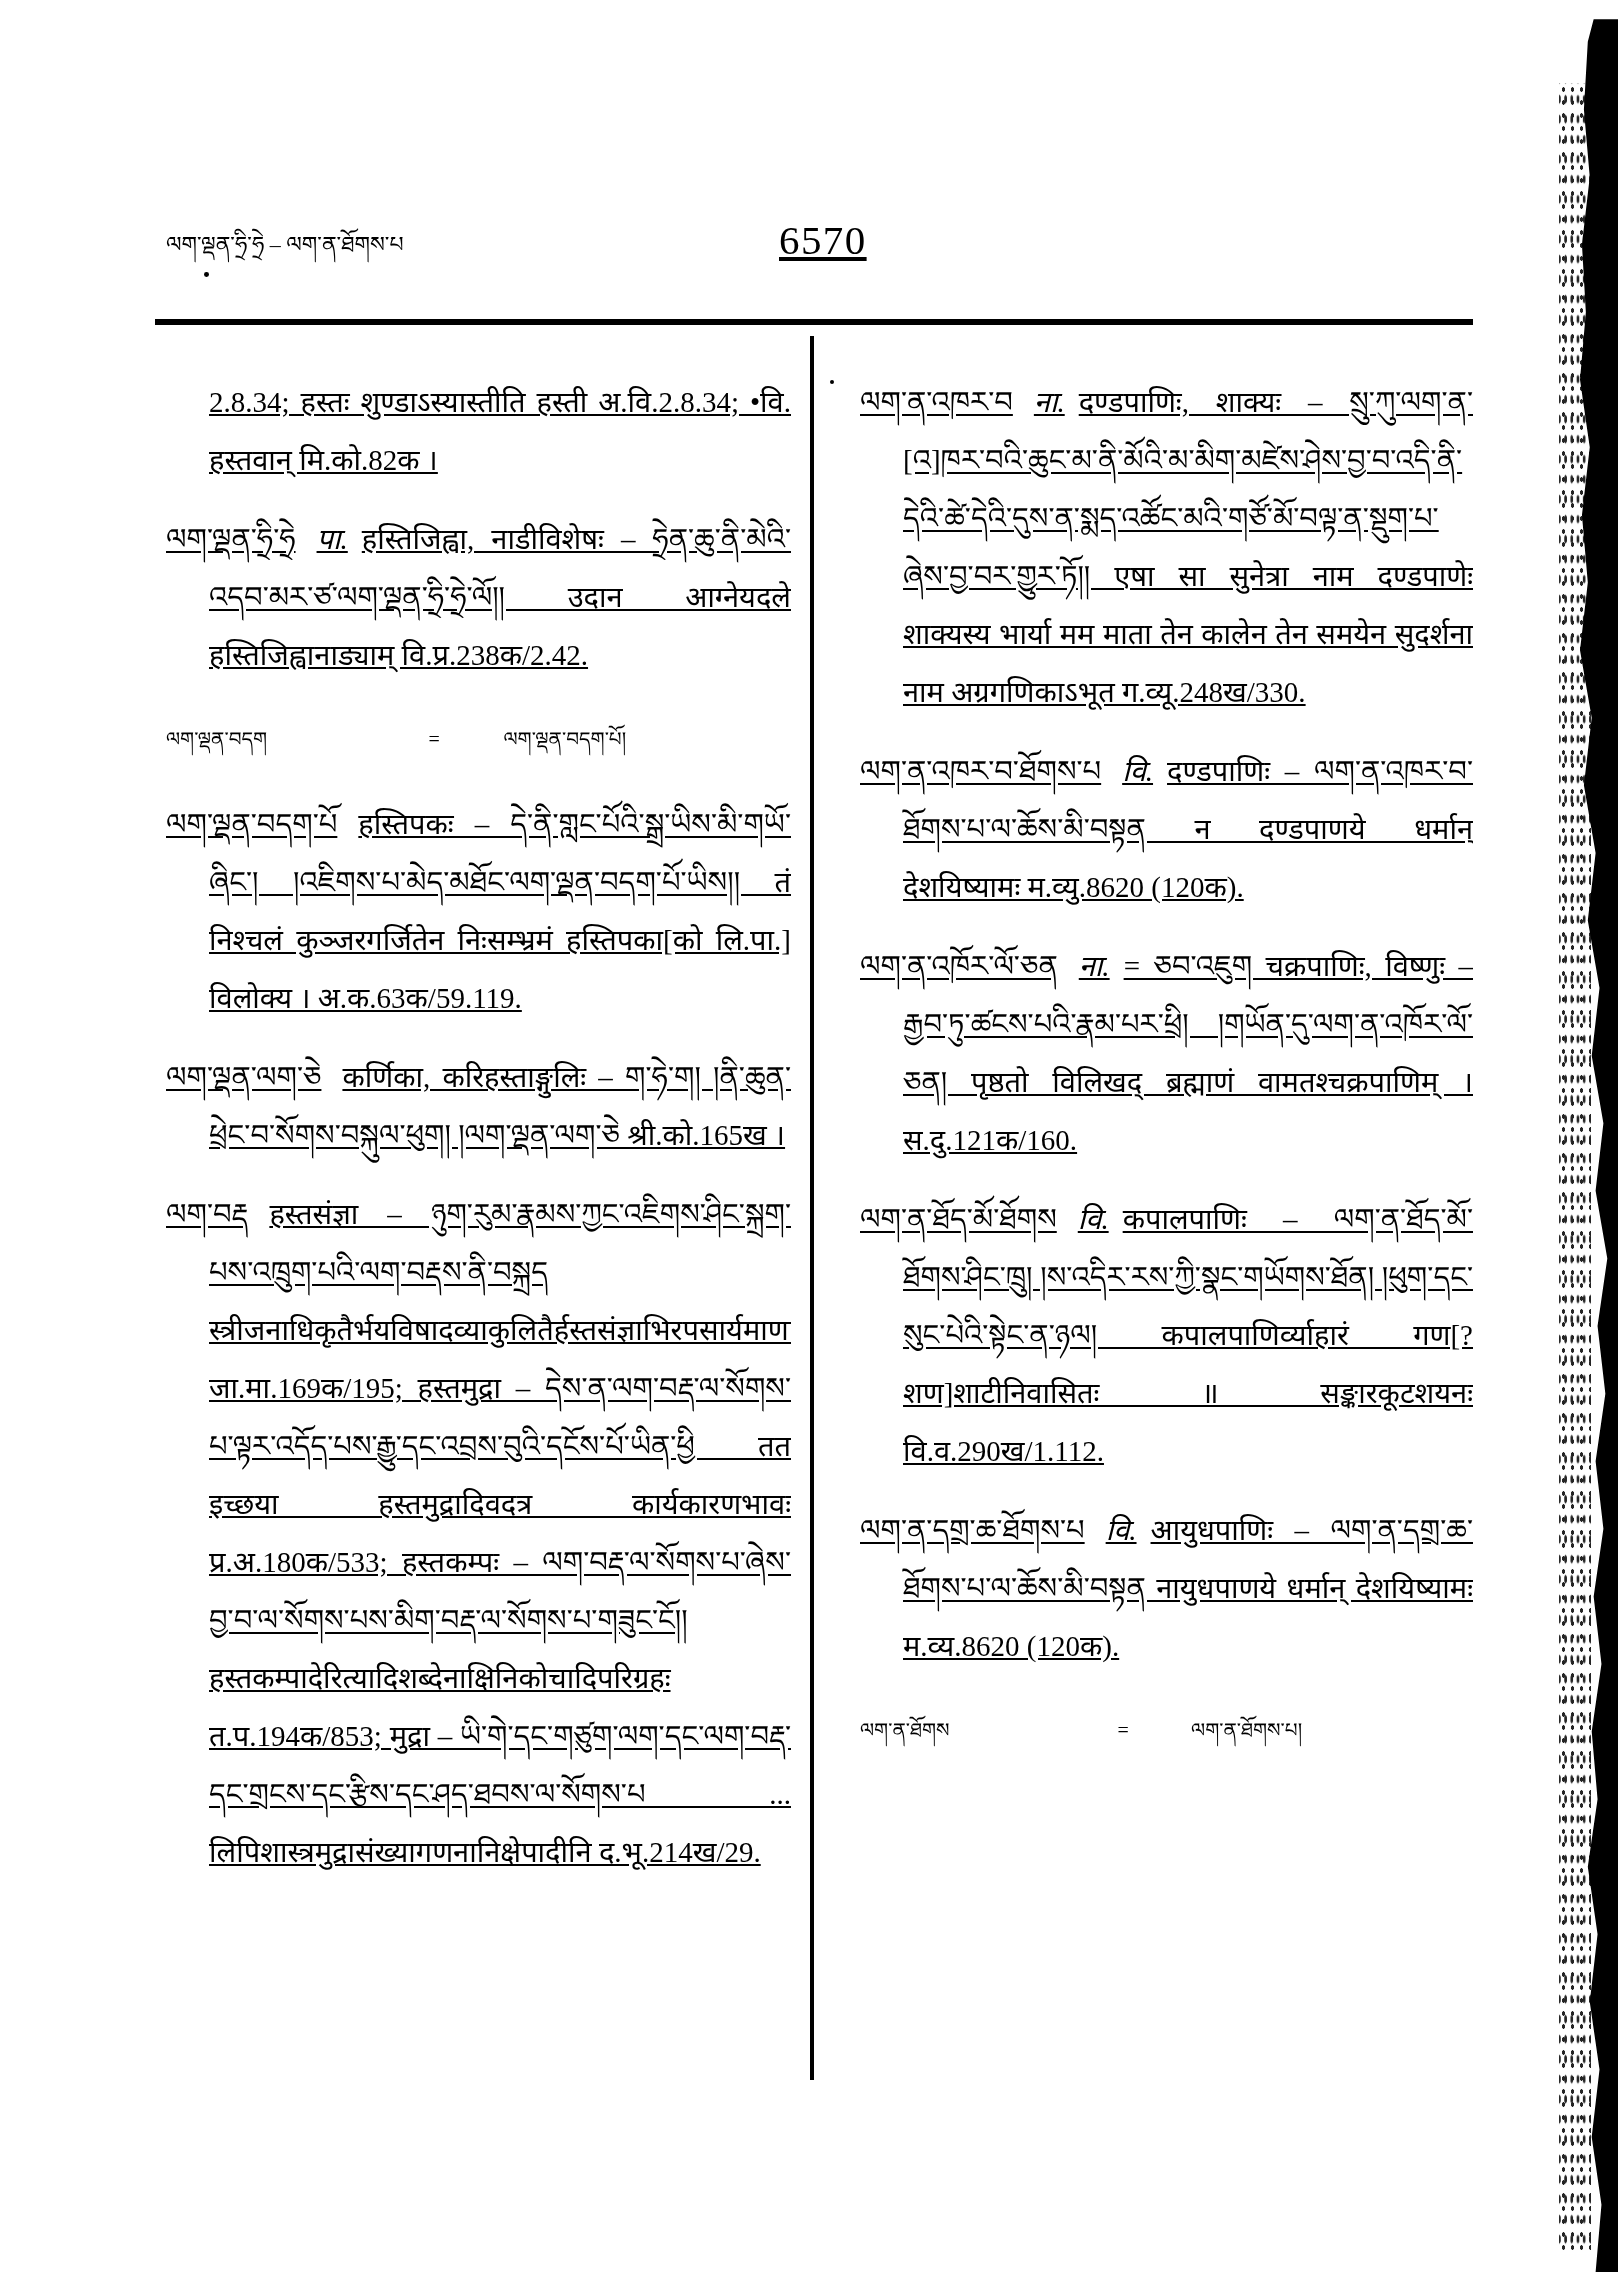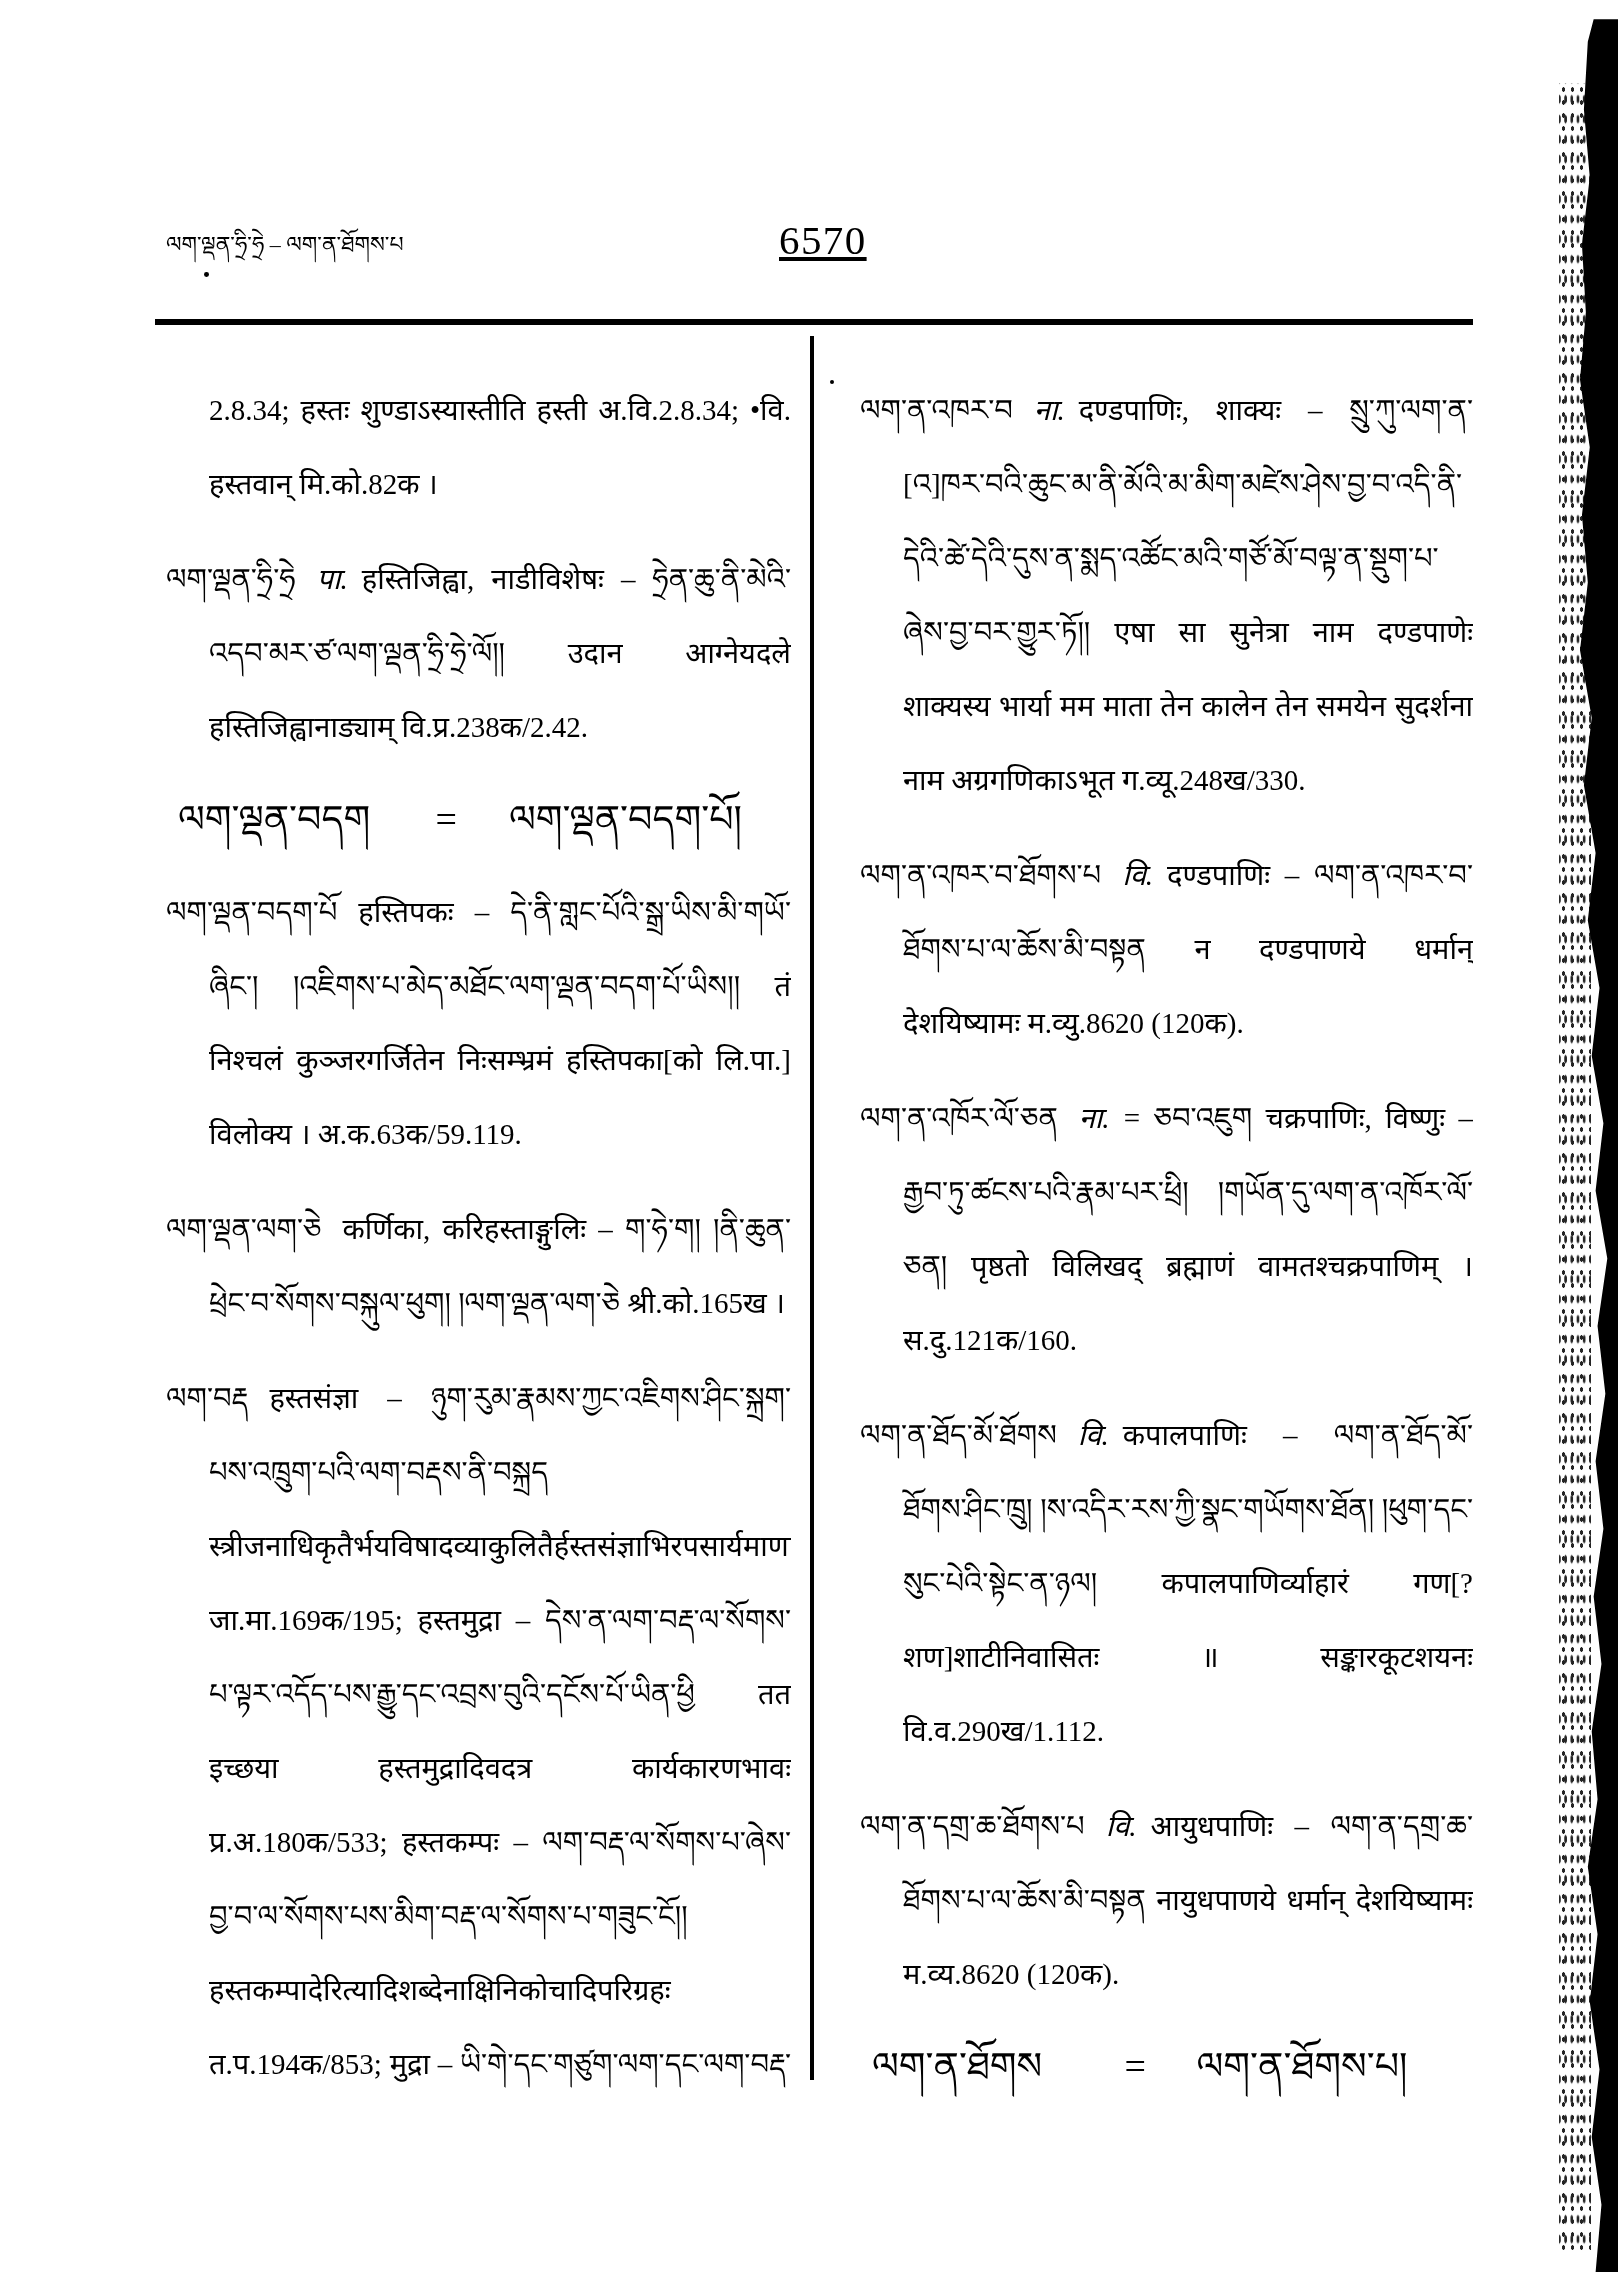"2.8.34; हस्तः शुण्डाऽस्यास्तीति हस्ती" .entry { line-height: 74px -> 58px; text-decoration: none -> underline }
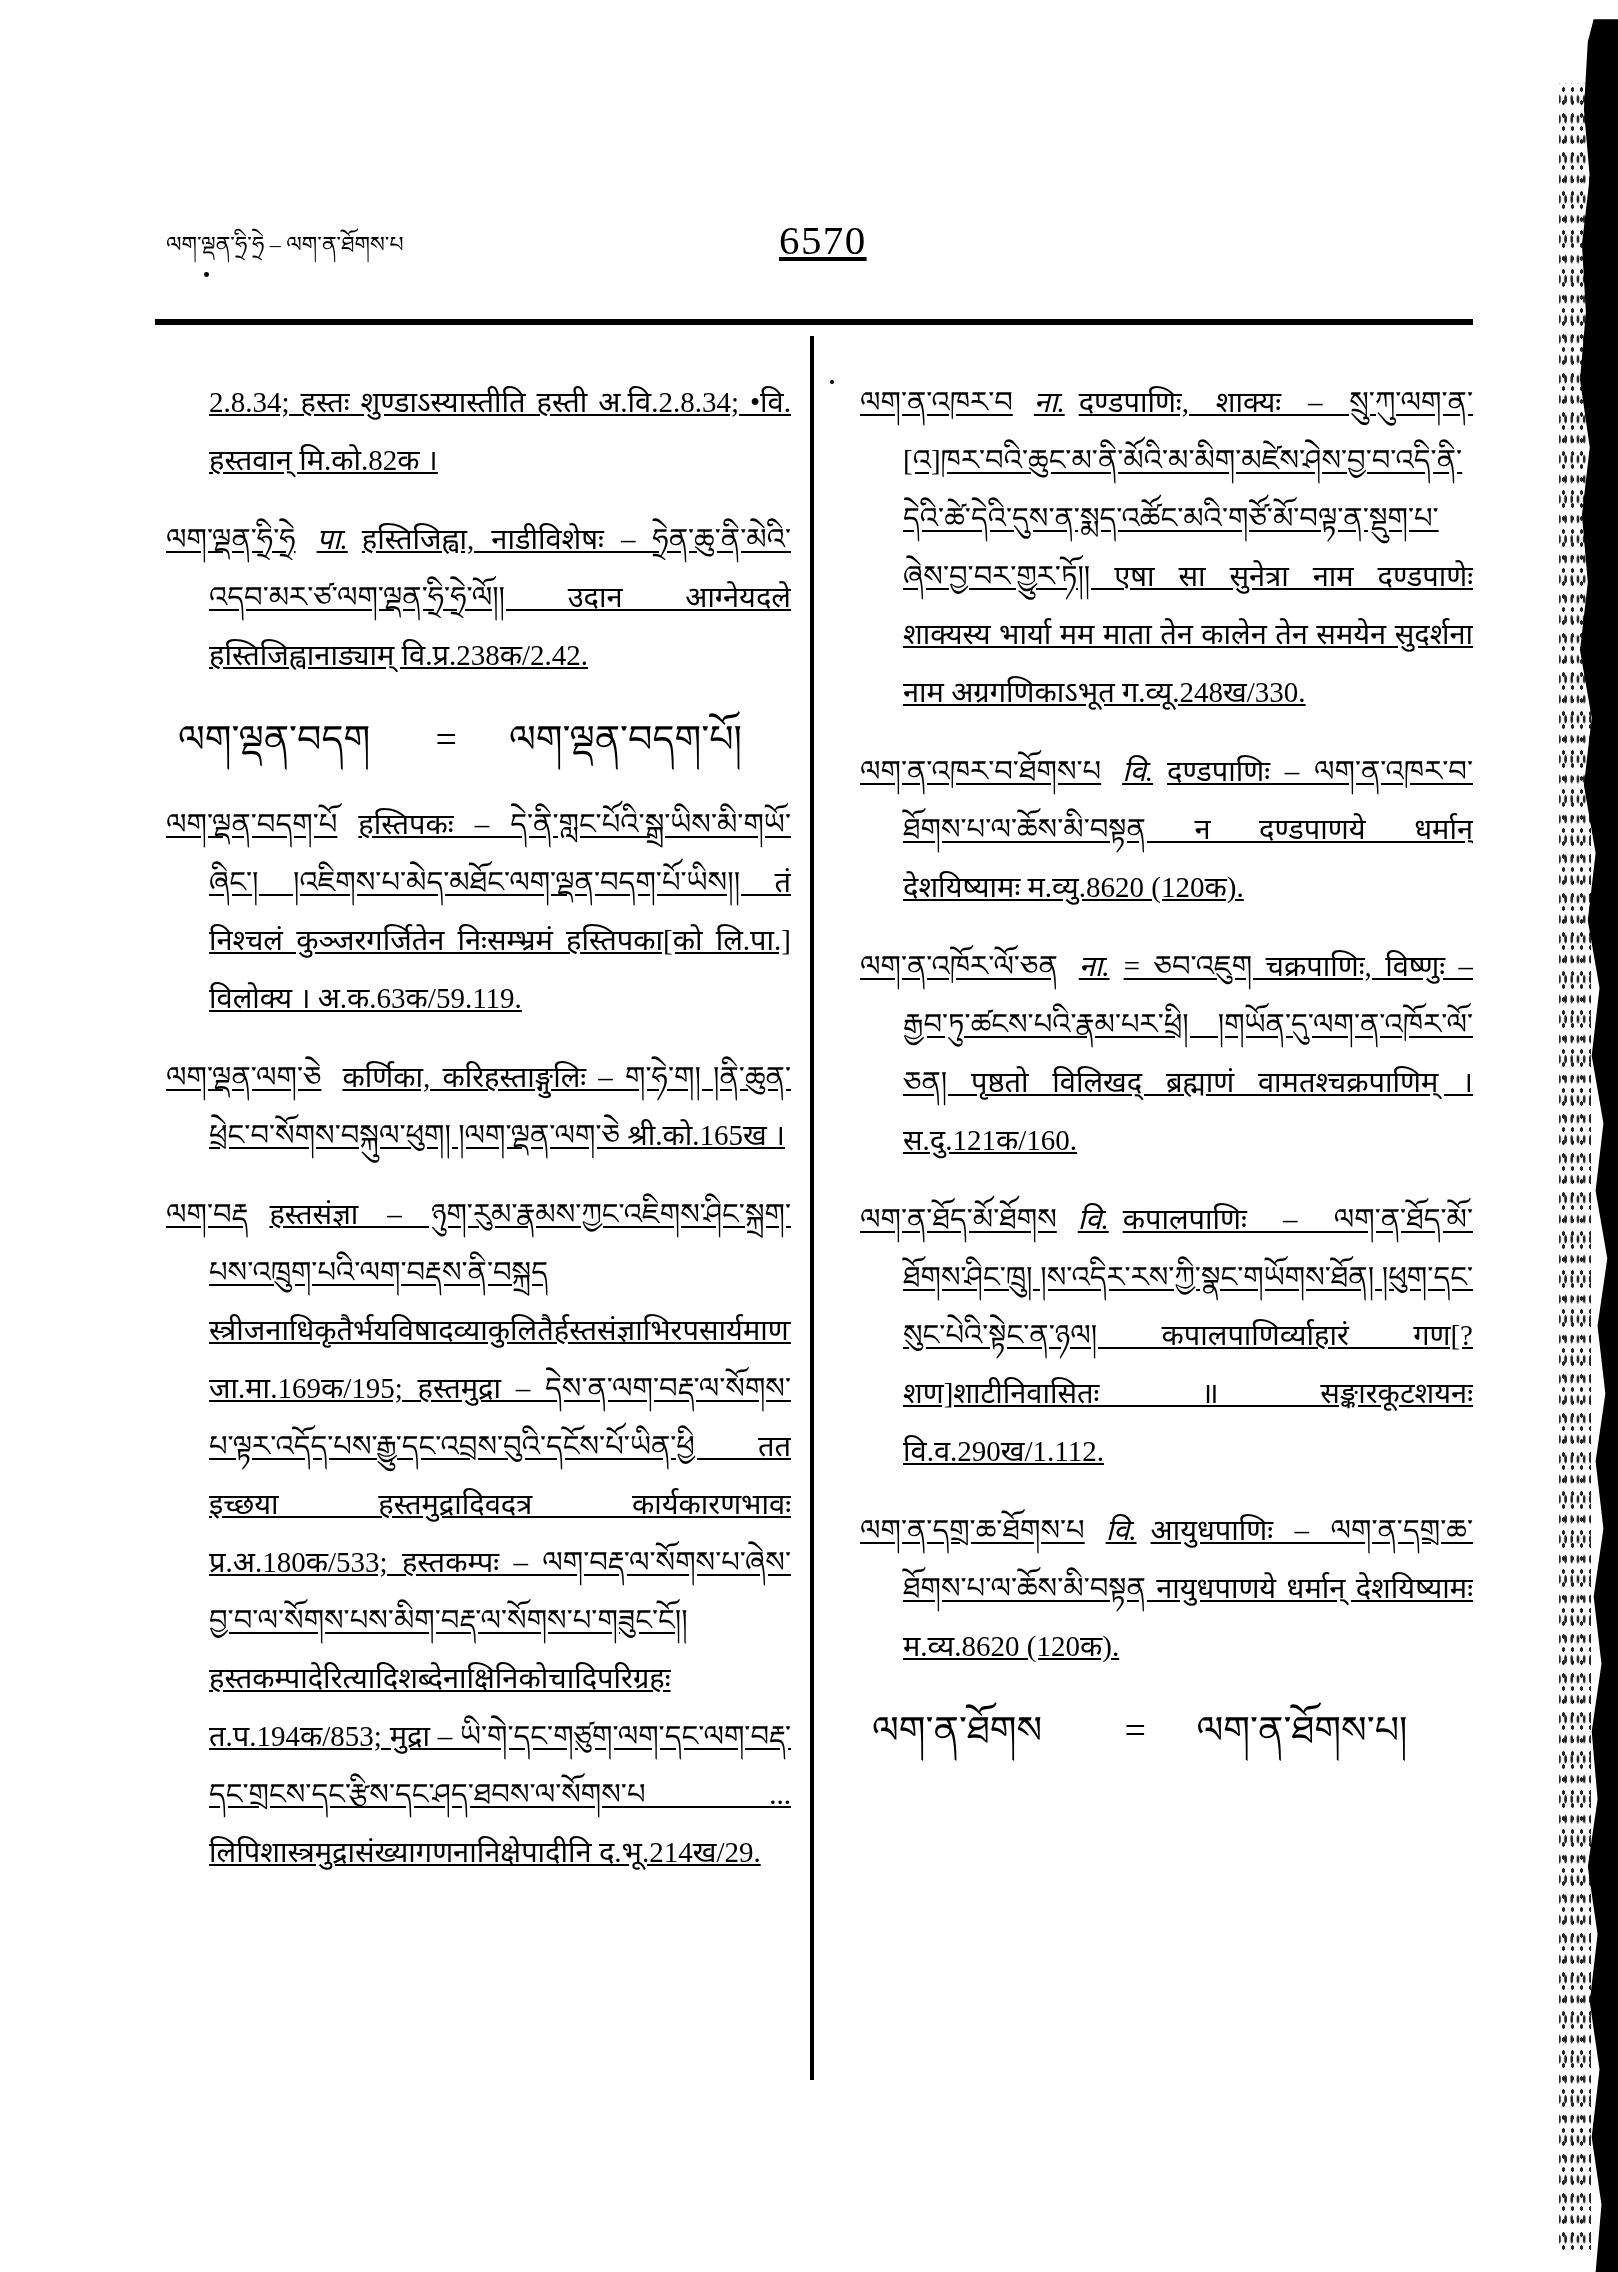"ལག་ལྡན་བདག" .eqrow { font-size: 38px -> 20px; margin: 0 0 21px 12px -> 0 0 21px 0 }
